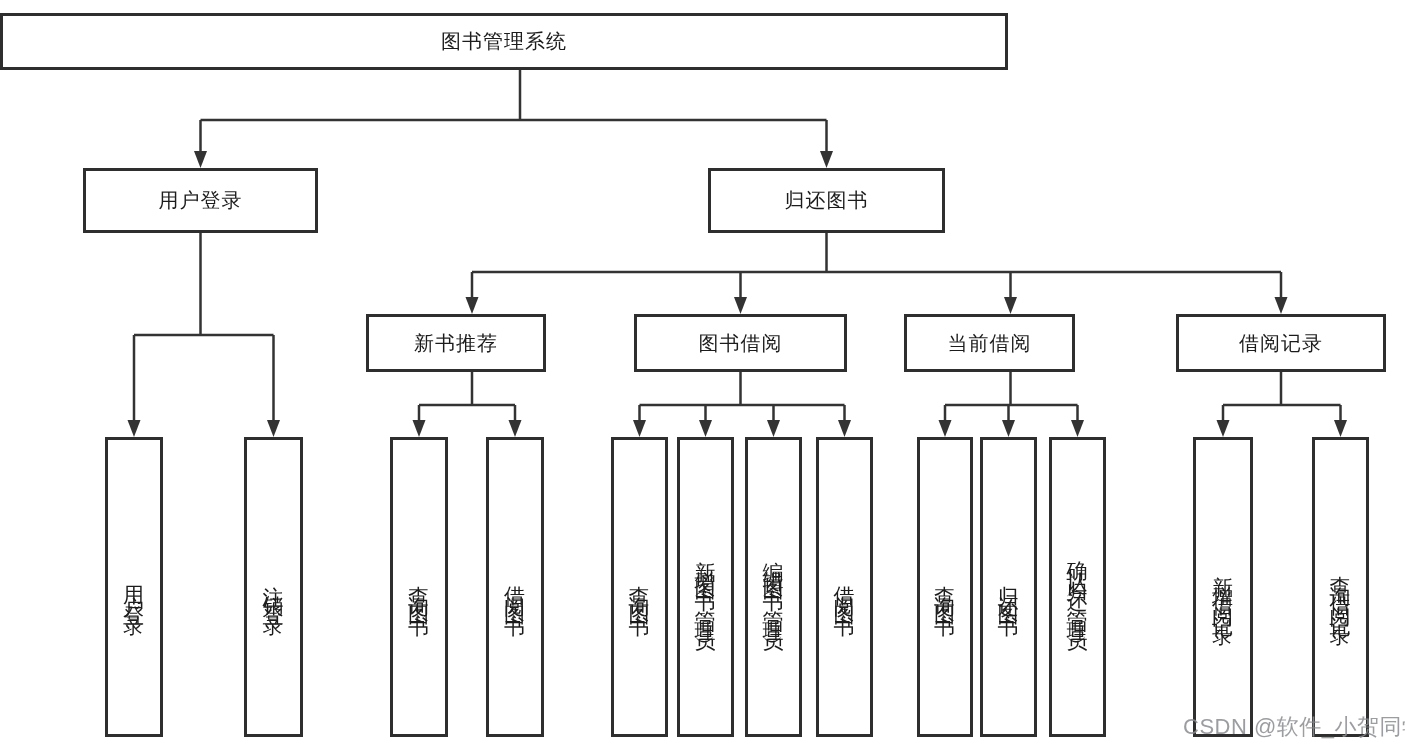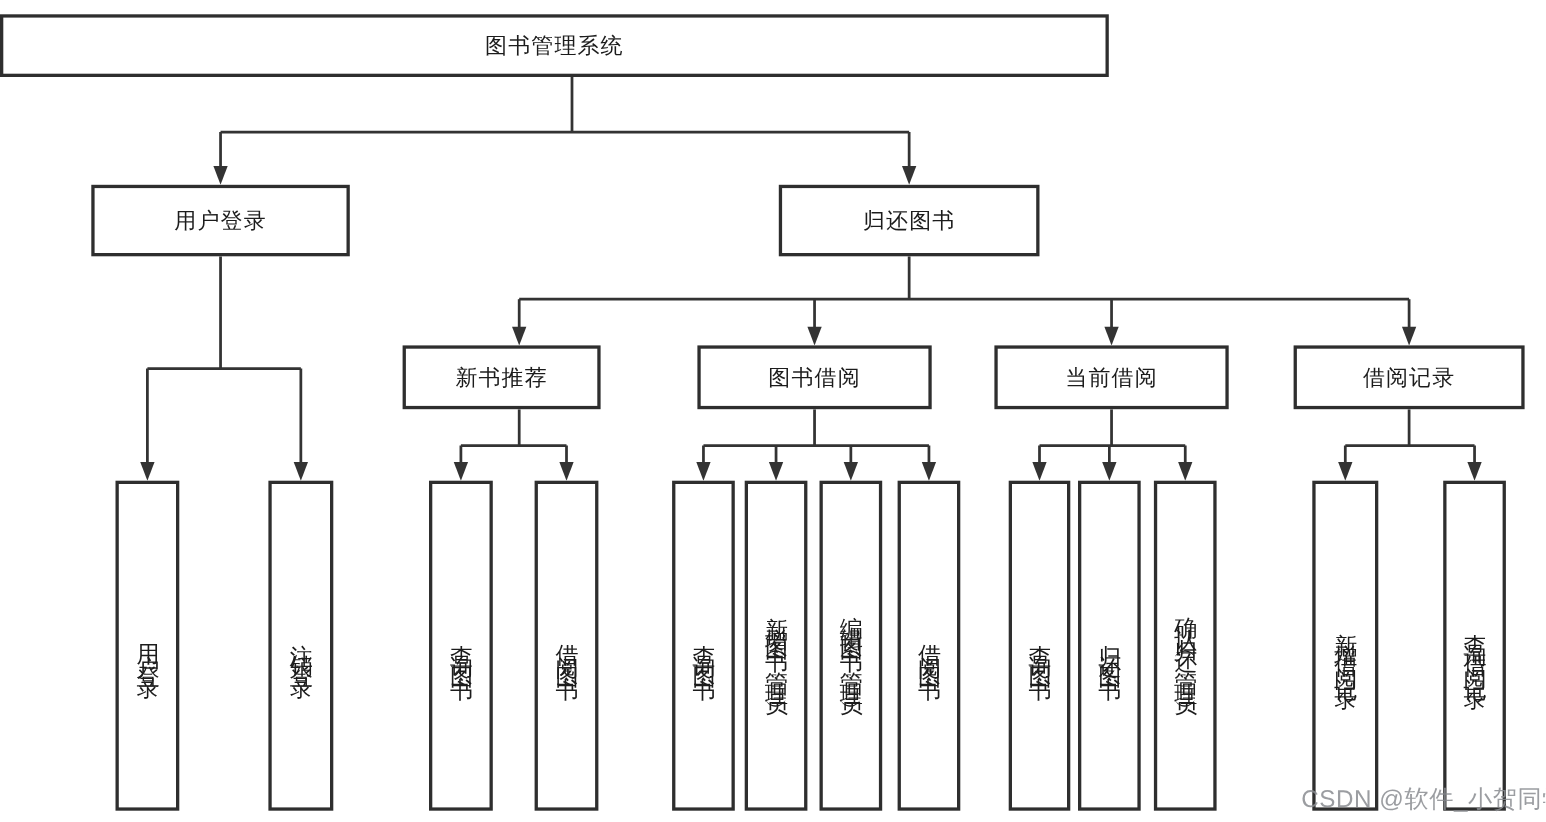"当前借阅" div.box { width: 213px -> 171px }
